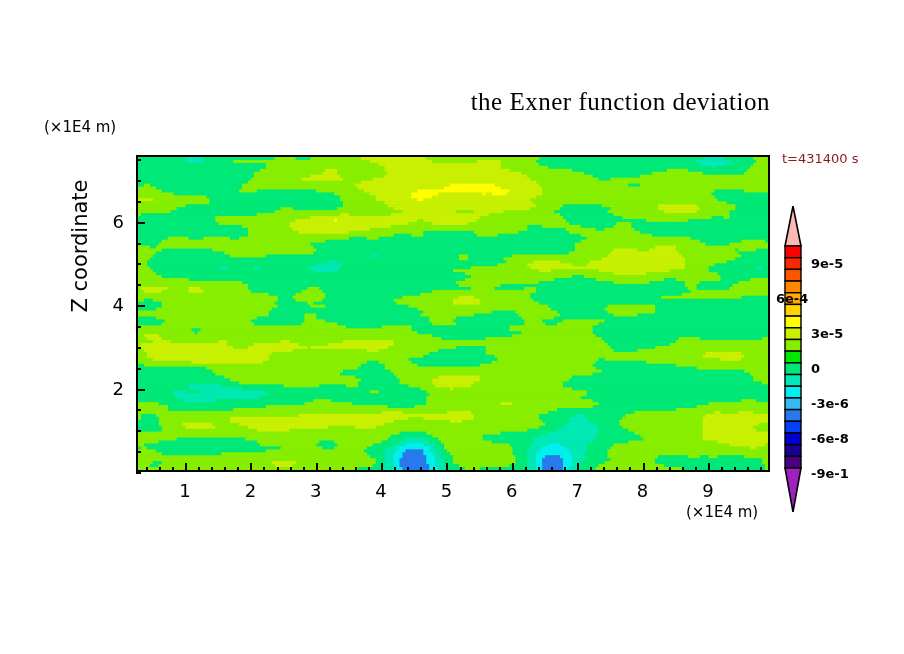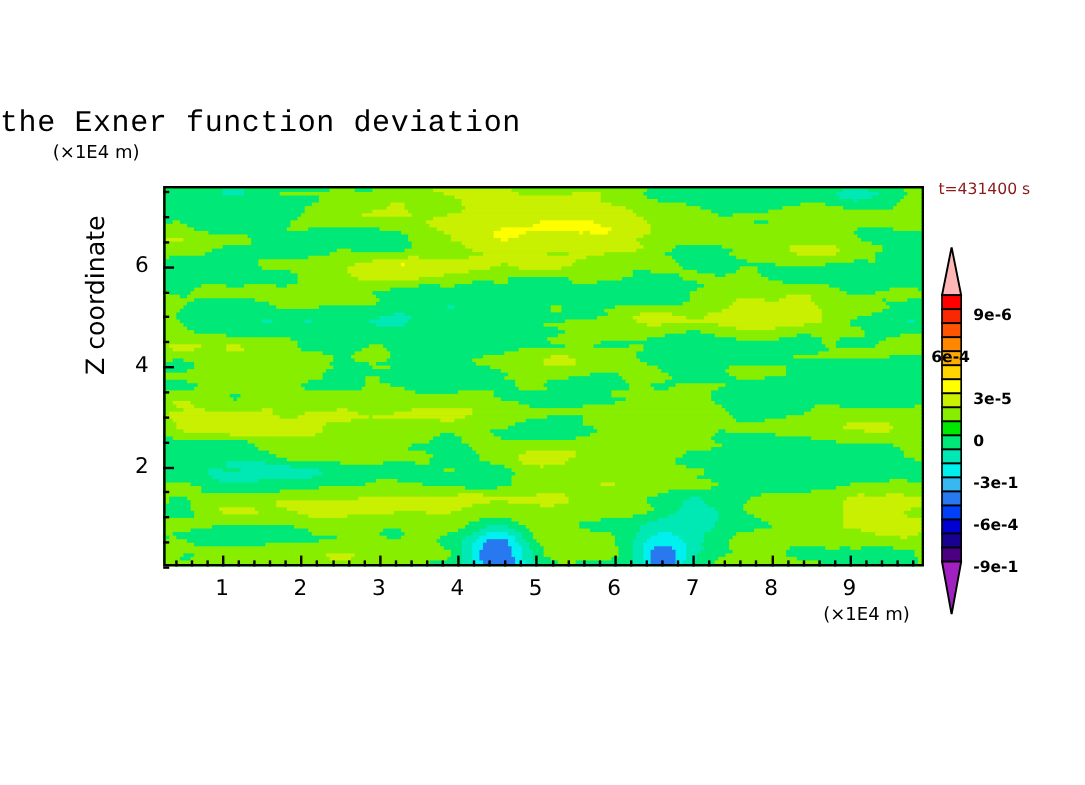"the Exner function deviation" #chart-title { font-family: Liberation Mono, monospace -> Liberation Serif, serif; text-align: left -> right }
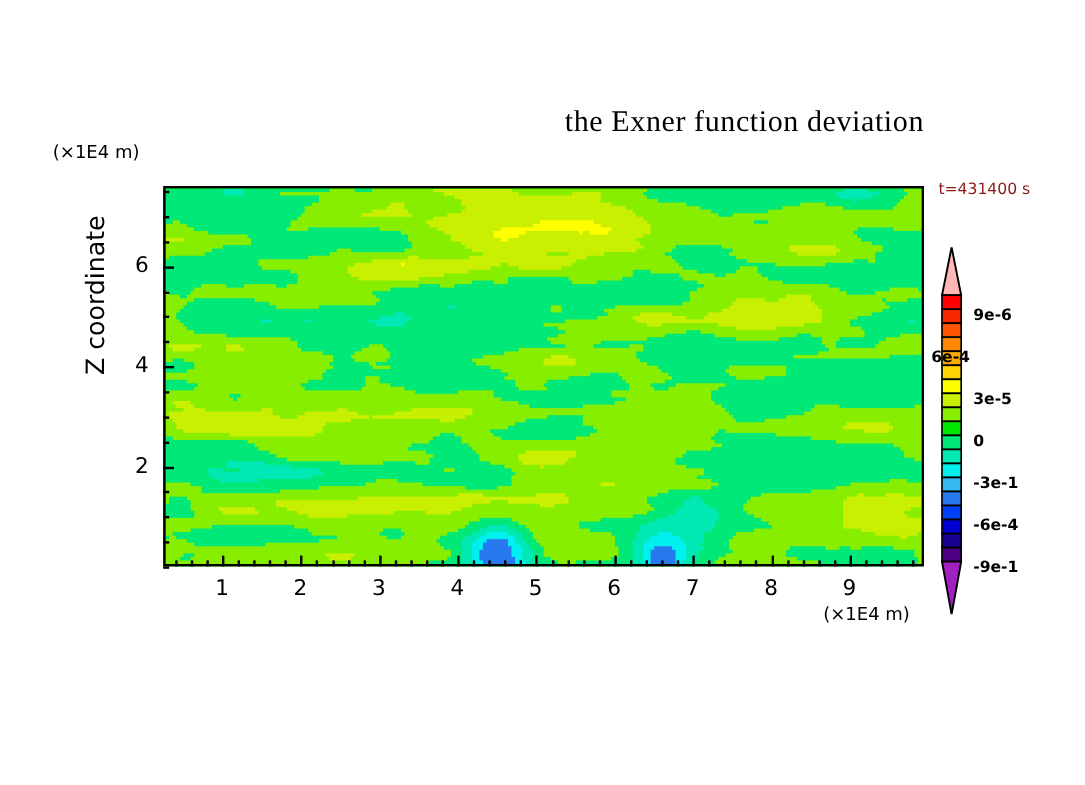"9e-6" div.cb-label { text: 9e-6 -> 9e-5 }
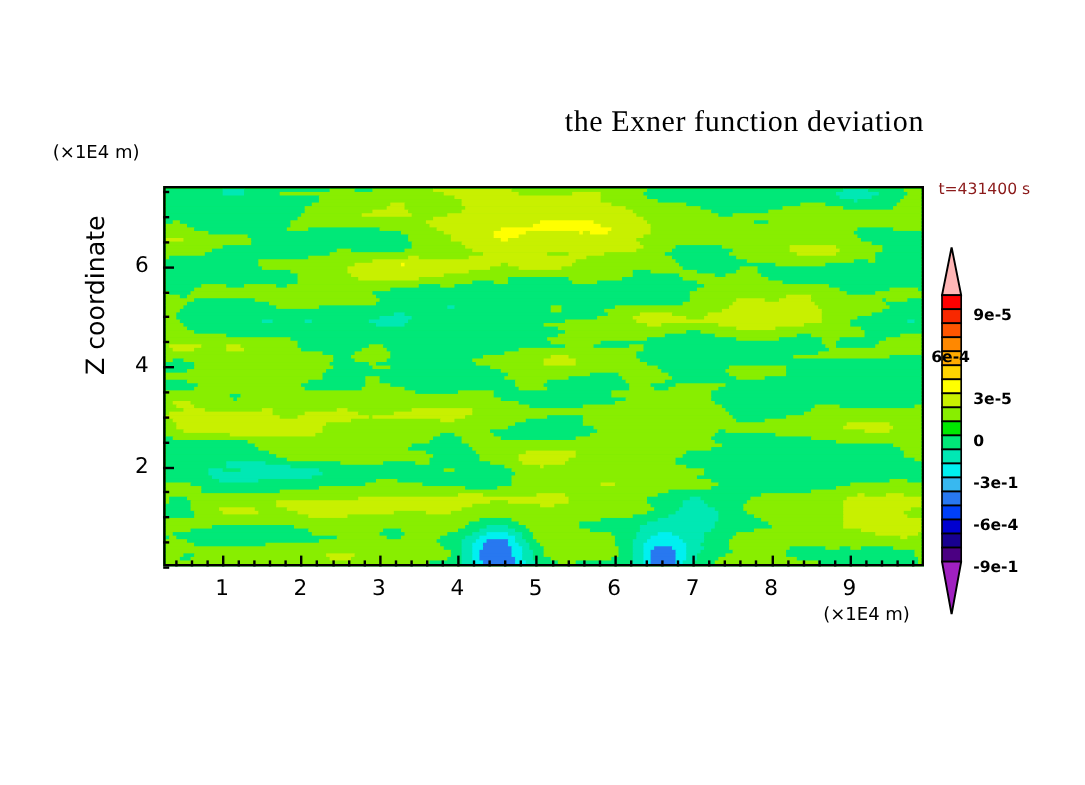"-3e-1" div.cb-label { text: -3e-1 -> -3e-6 }
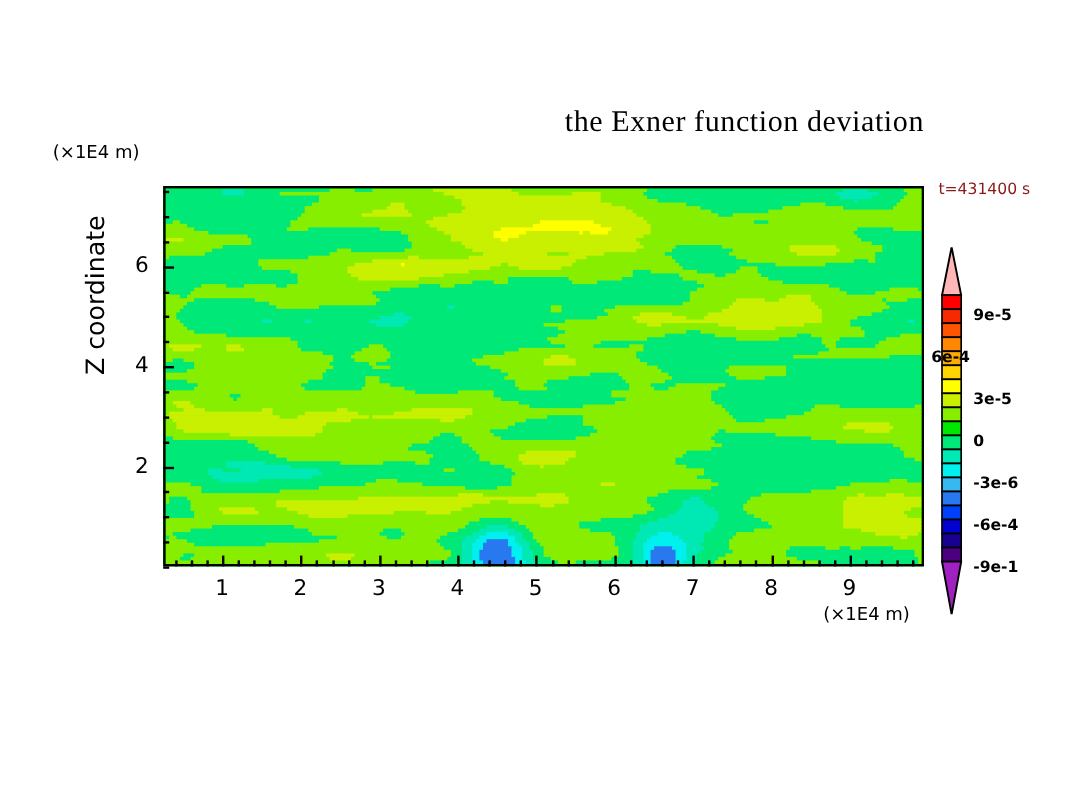"-6e-4" div.cb-label { text: -6e-4 -> -6e-8 }
